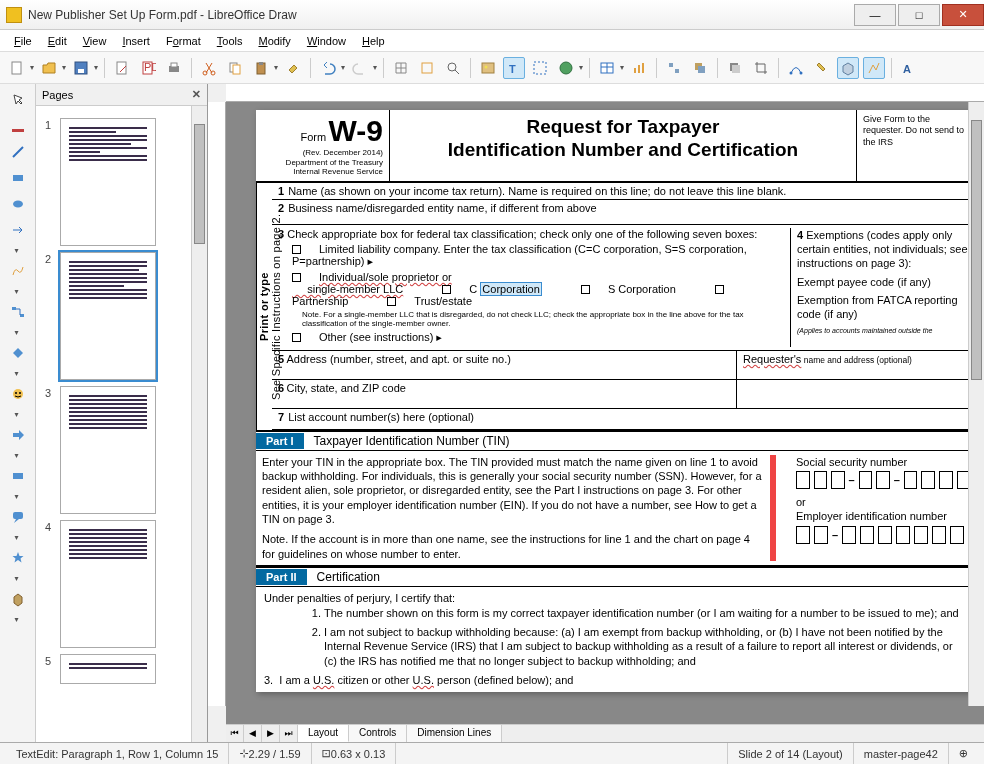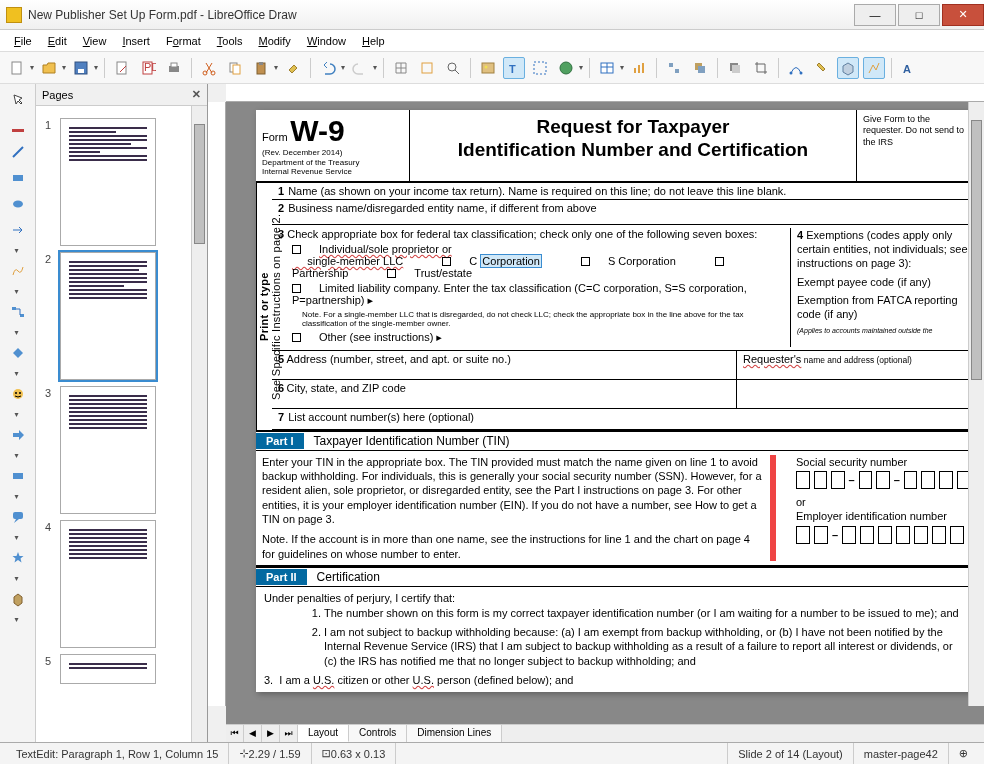"Form W-9" .w9-left { text-align: none -> right; width: 154px -> 134px }
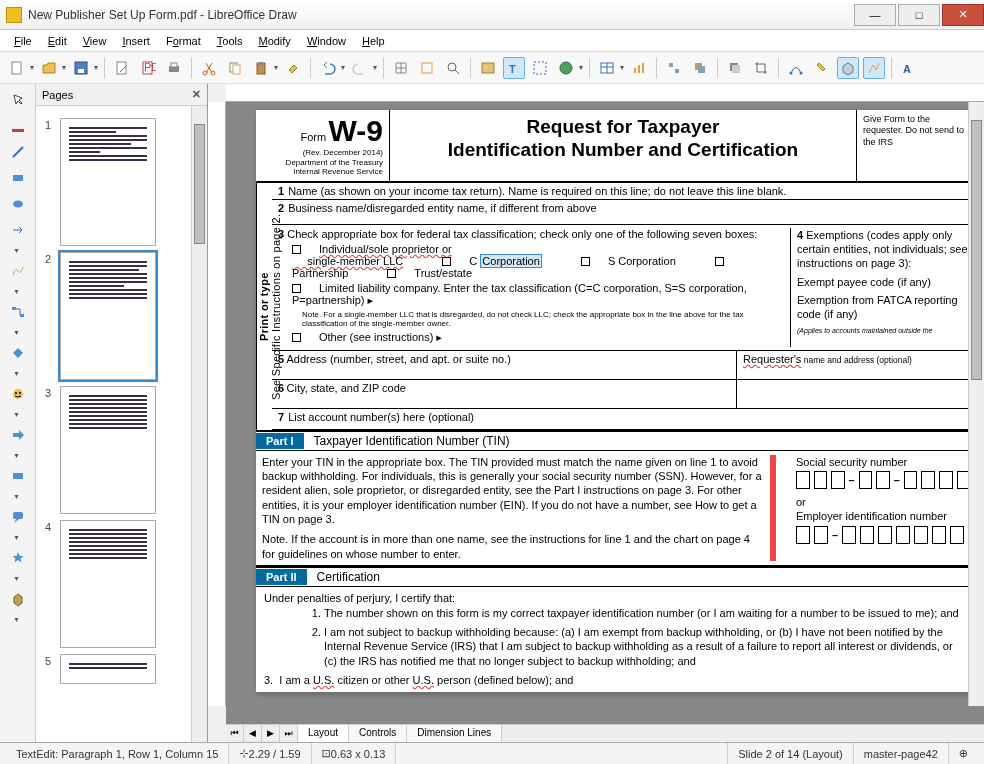"Individual/sole proprietor or" div.cbline { order: before "Limited liability company. Enter the" -> after "Limited liability company. Enter the" }
